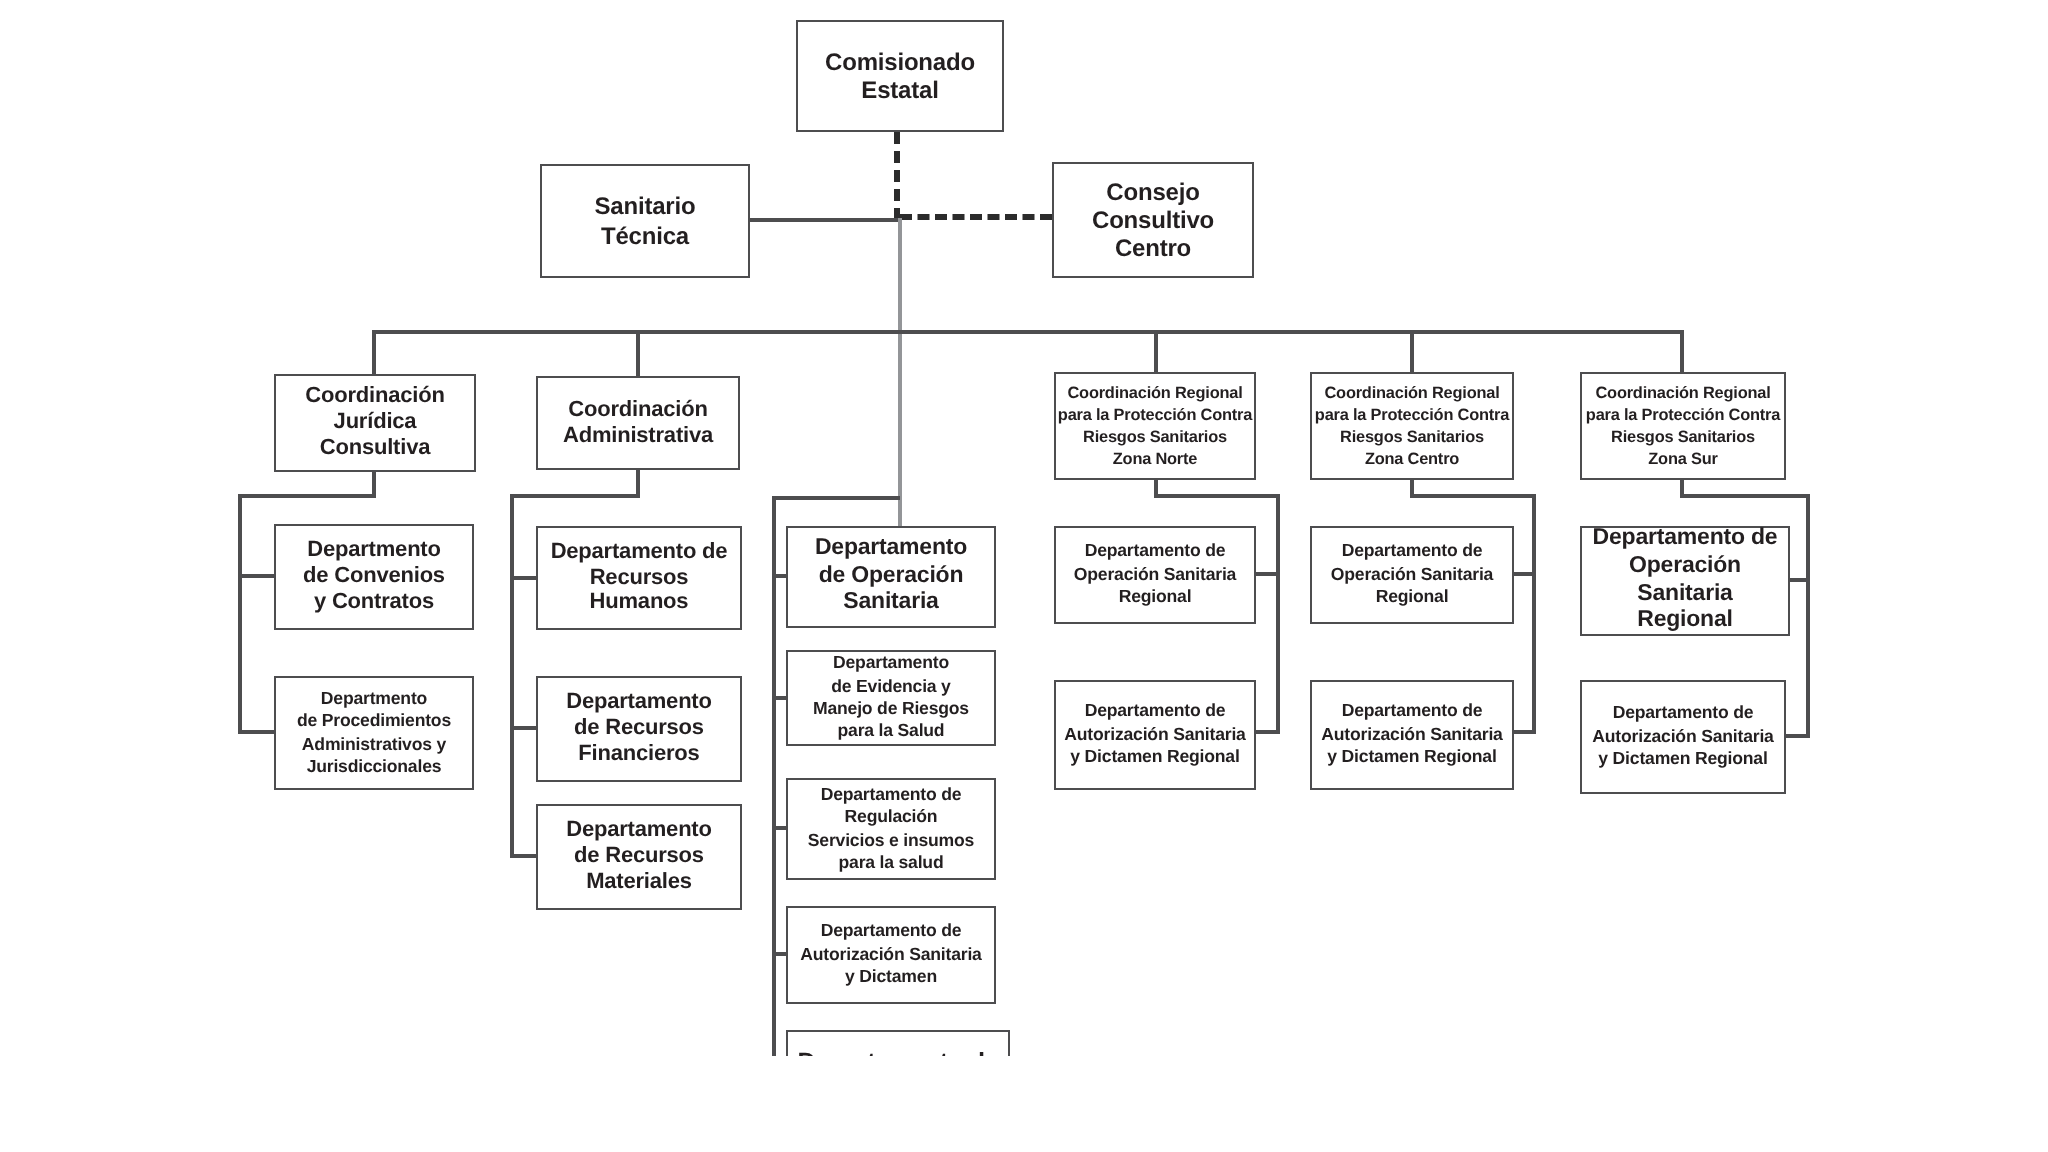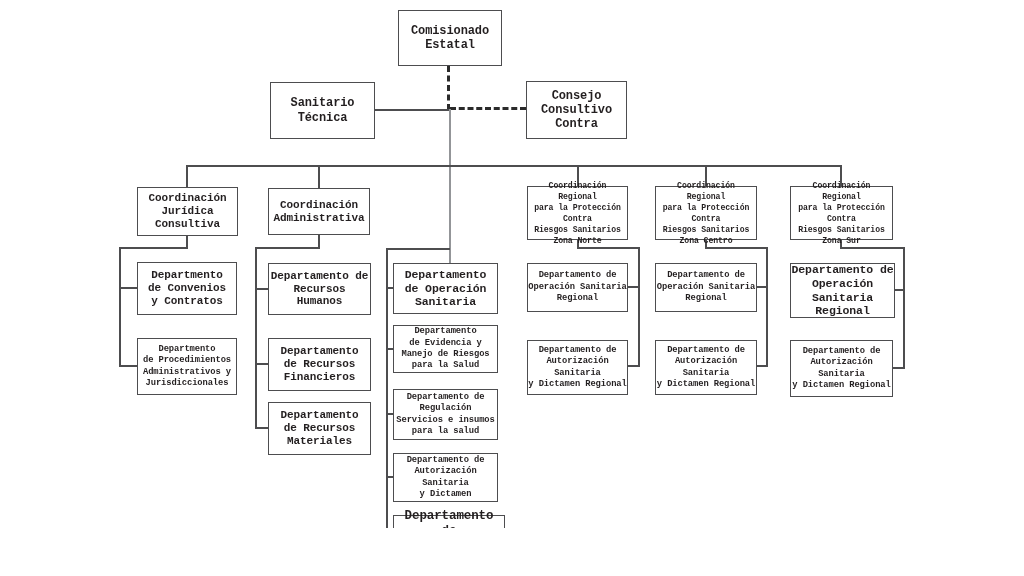"Comisionado" #canvas { font-family: Liberation Mono, monospace -> Liberation Sans, sans-serif }
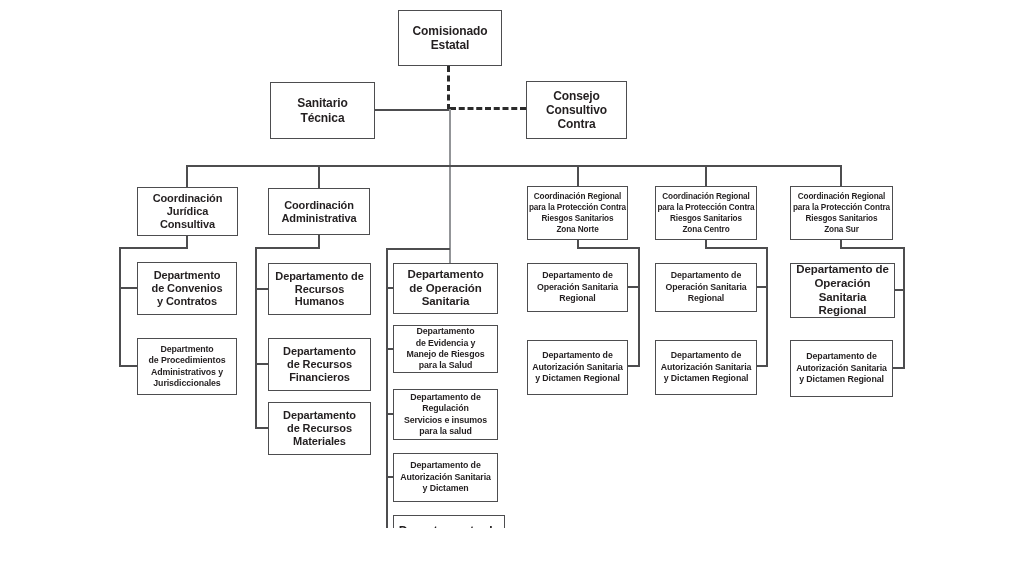"Consejo" div.node { text: Contra -> Centro }
